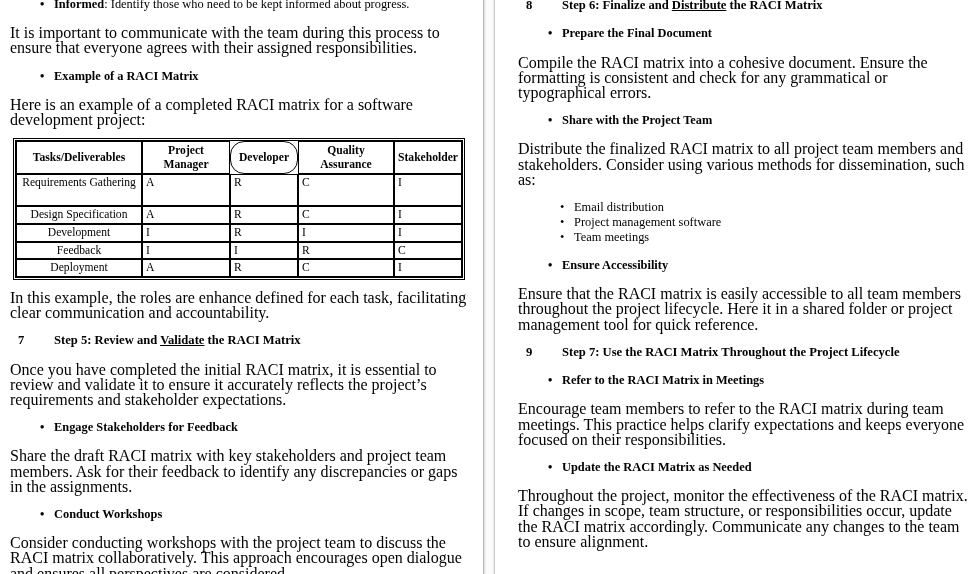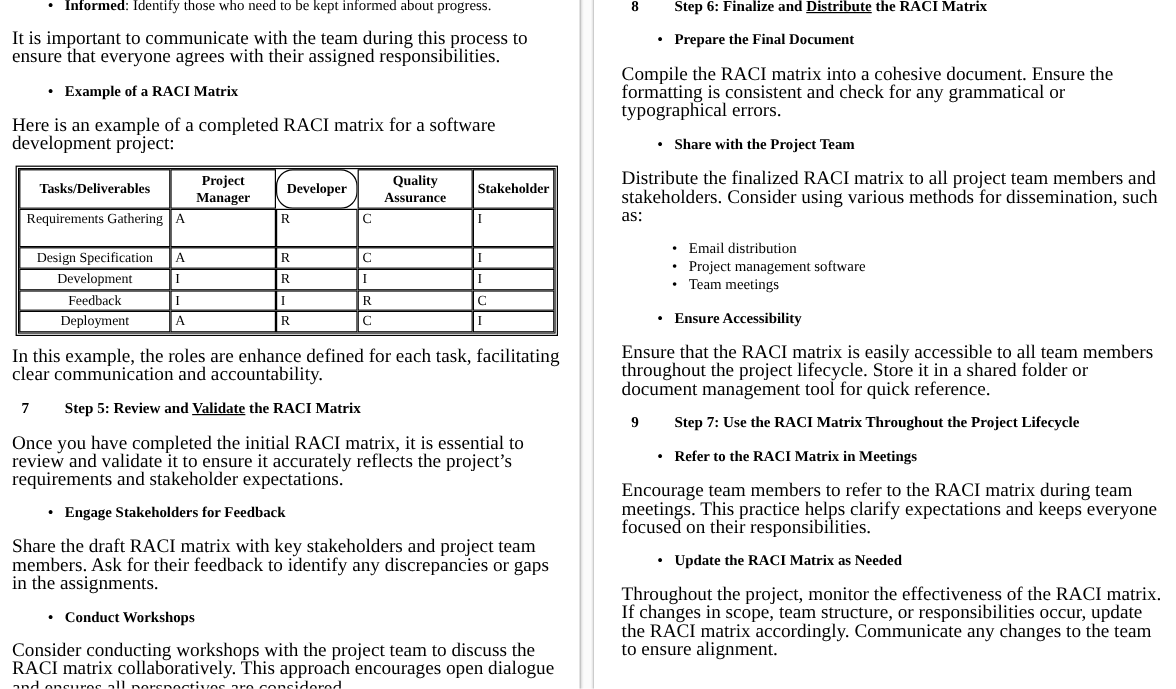"Ensure that the RACI matrix" p.para { text: Store it in a shared folder or document -> Here it in a shared folder or project }
